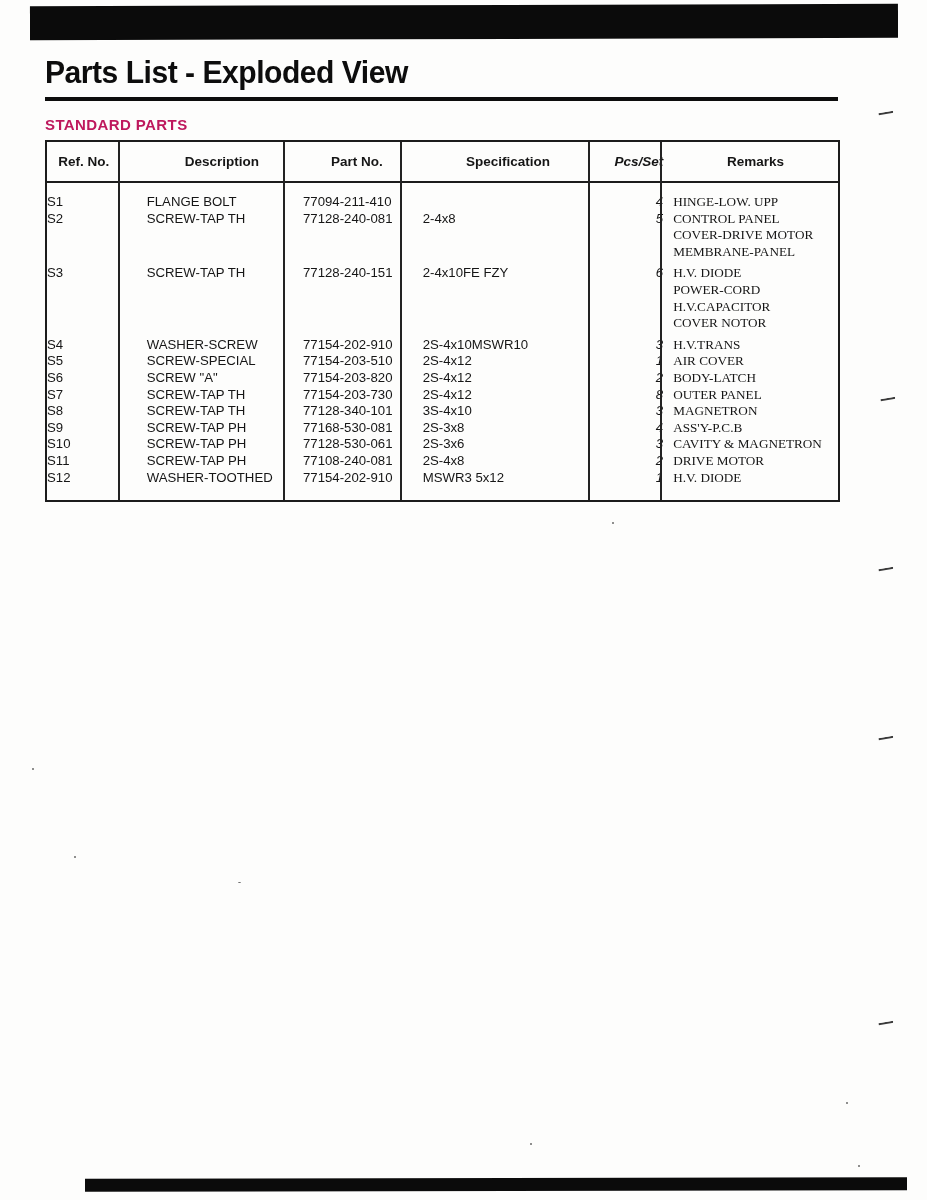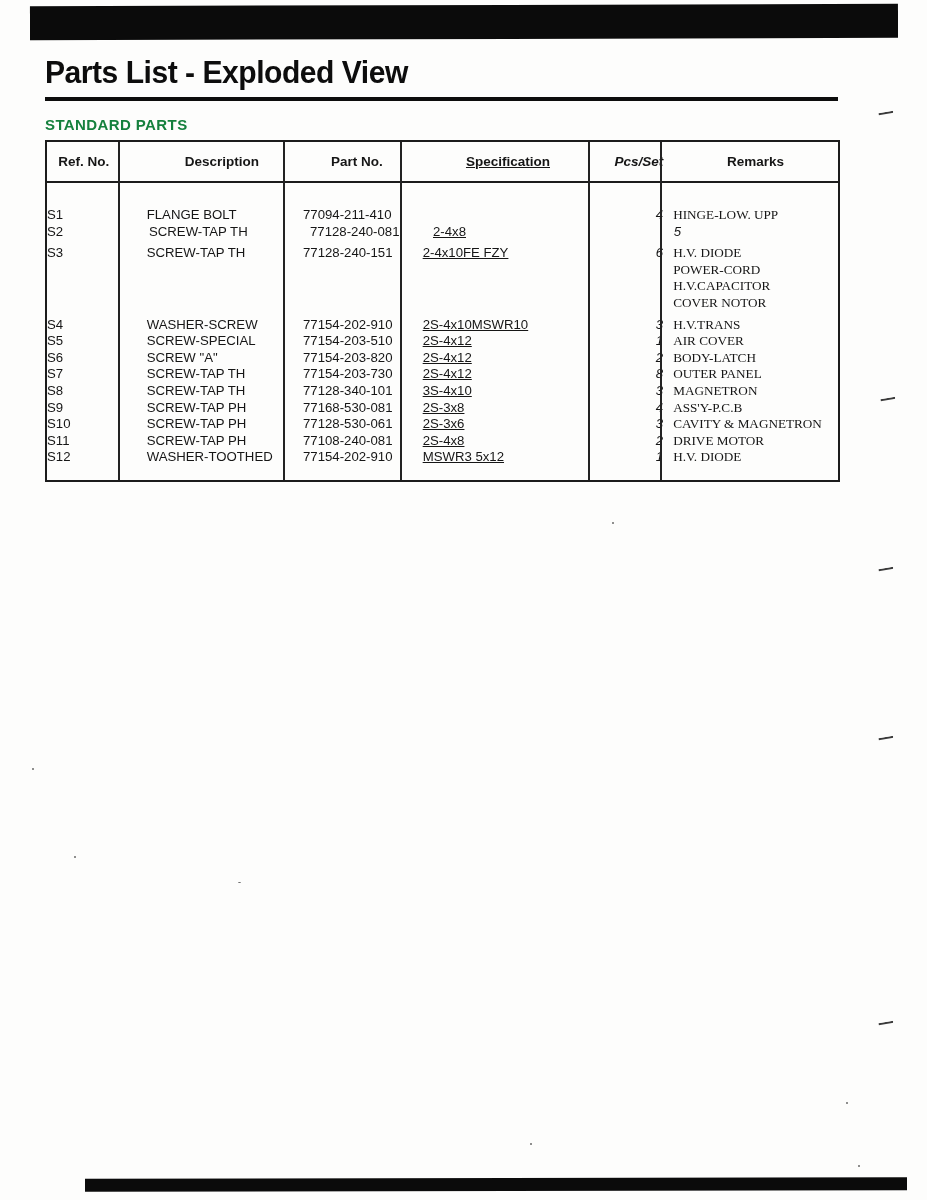"STANDARD PARTS" .section { color: #15803d -> #be185d }
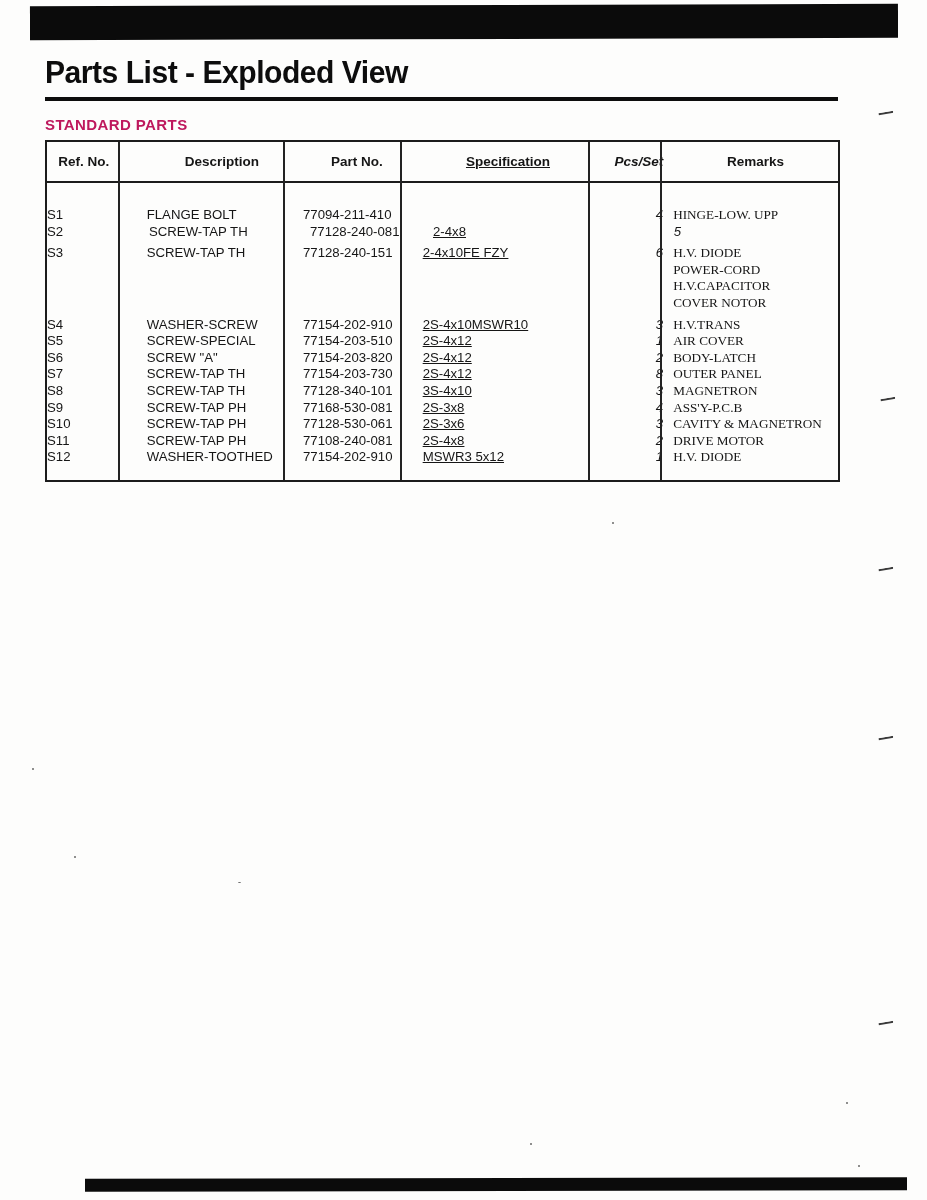"Specification" .c-spec { text-decoration: underline -> none }
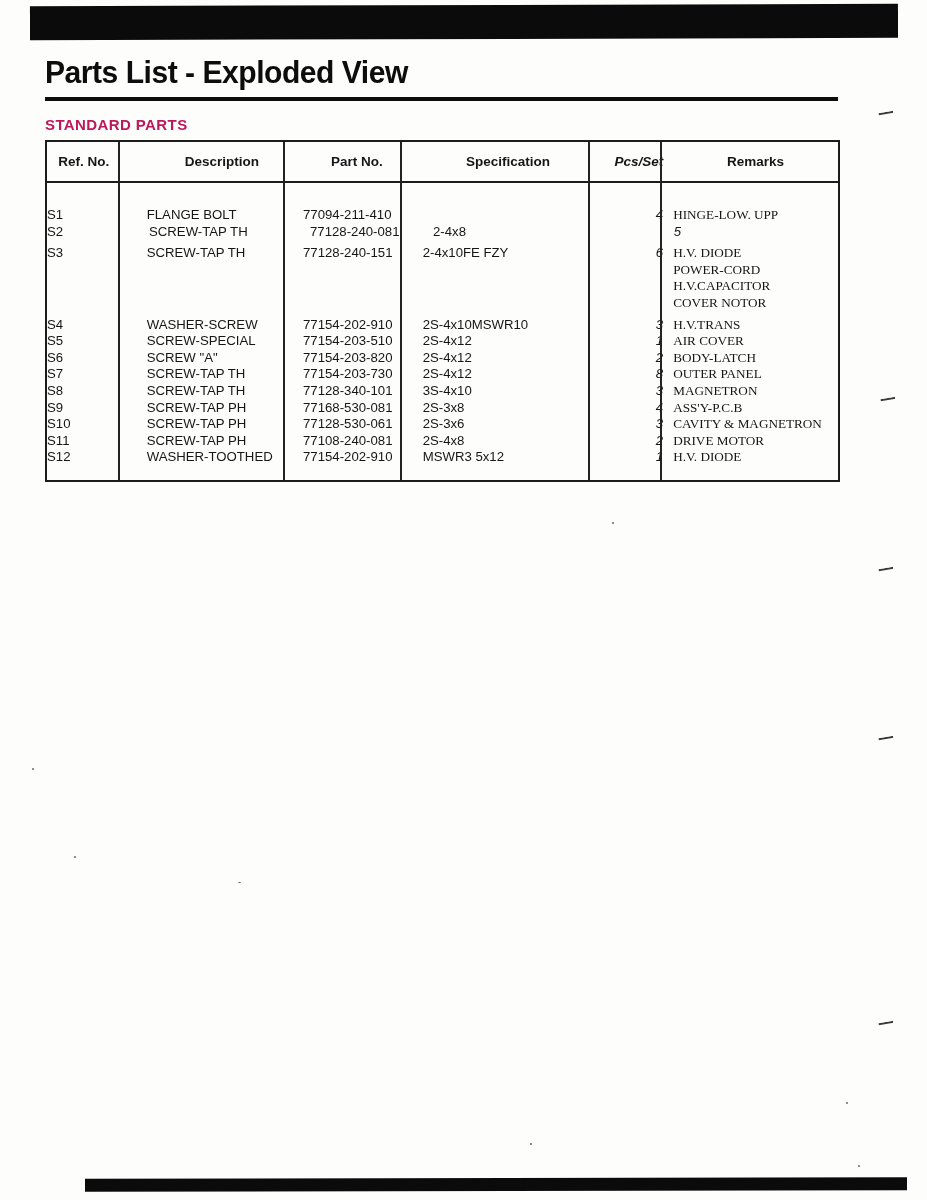"S1" .tbody { padding: 24px 0 14px 0 -> 11px 0 14px 0 }
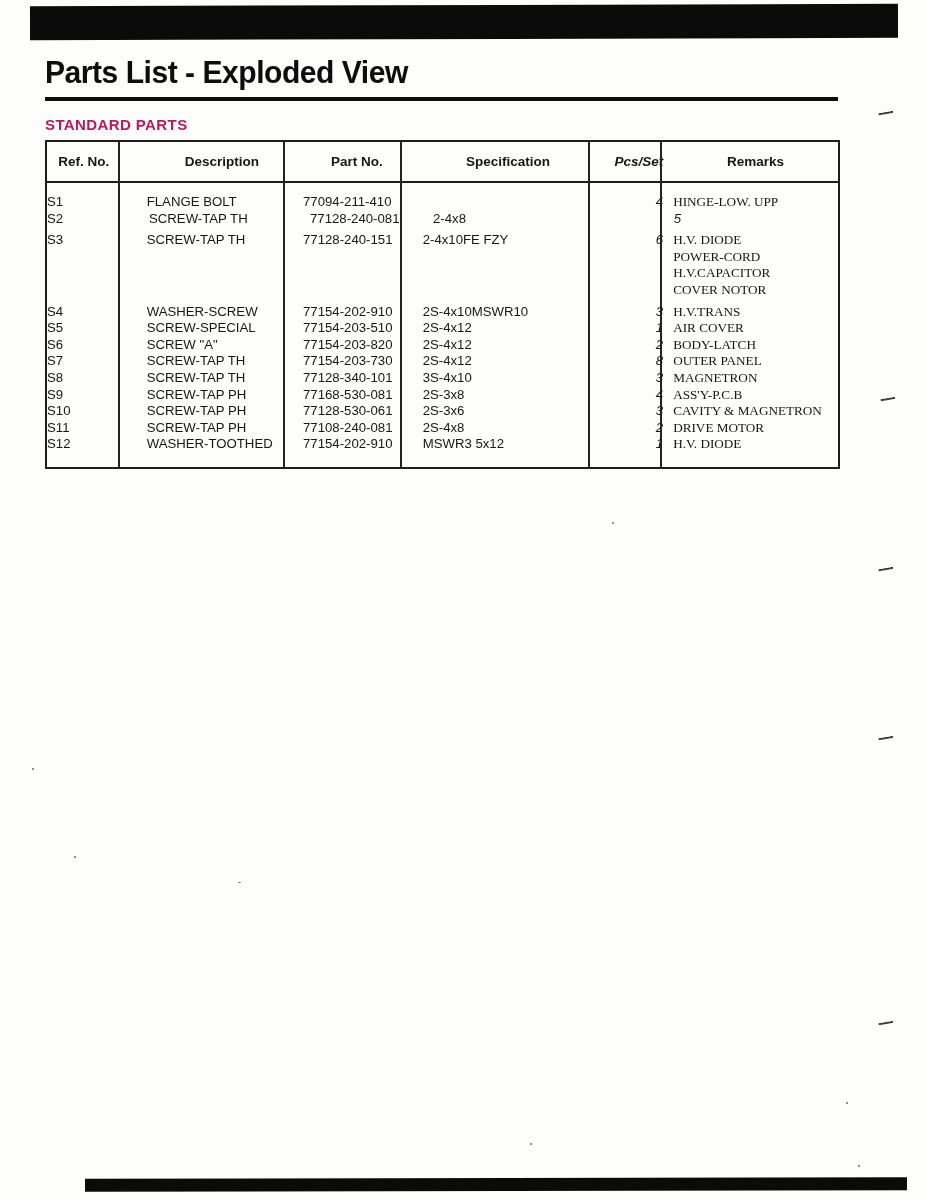"CONTROL PANEL" div.td { html: none -> <div> <div>CONTROL PANEL</div> <div>COVER-DRIVE MOTOR</div> <div>MEMBRANE-PANEL</div> </div> }
